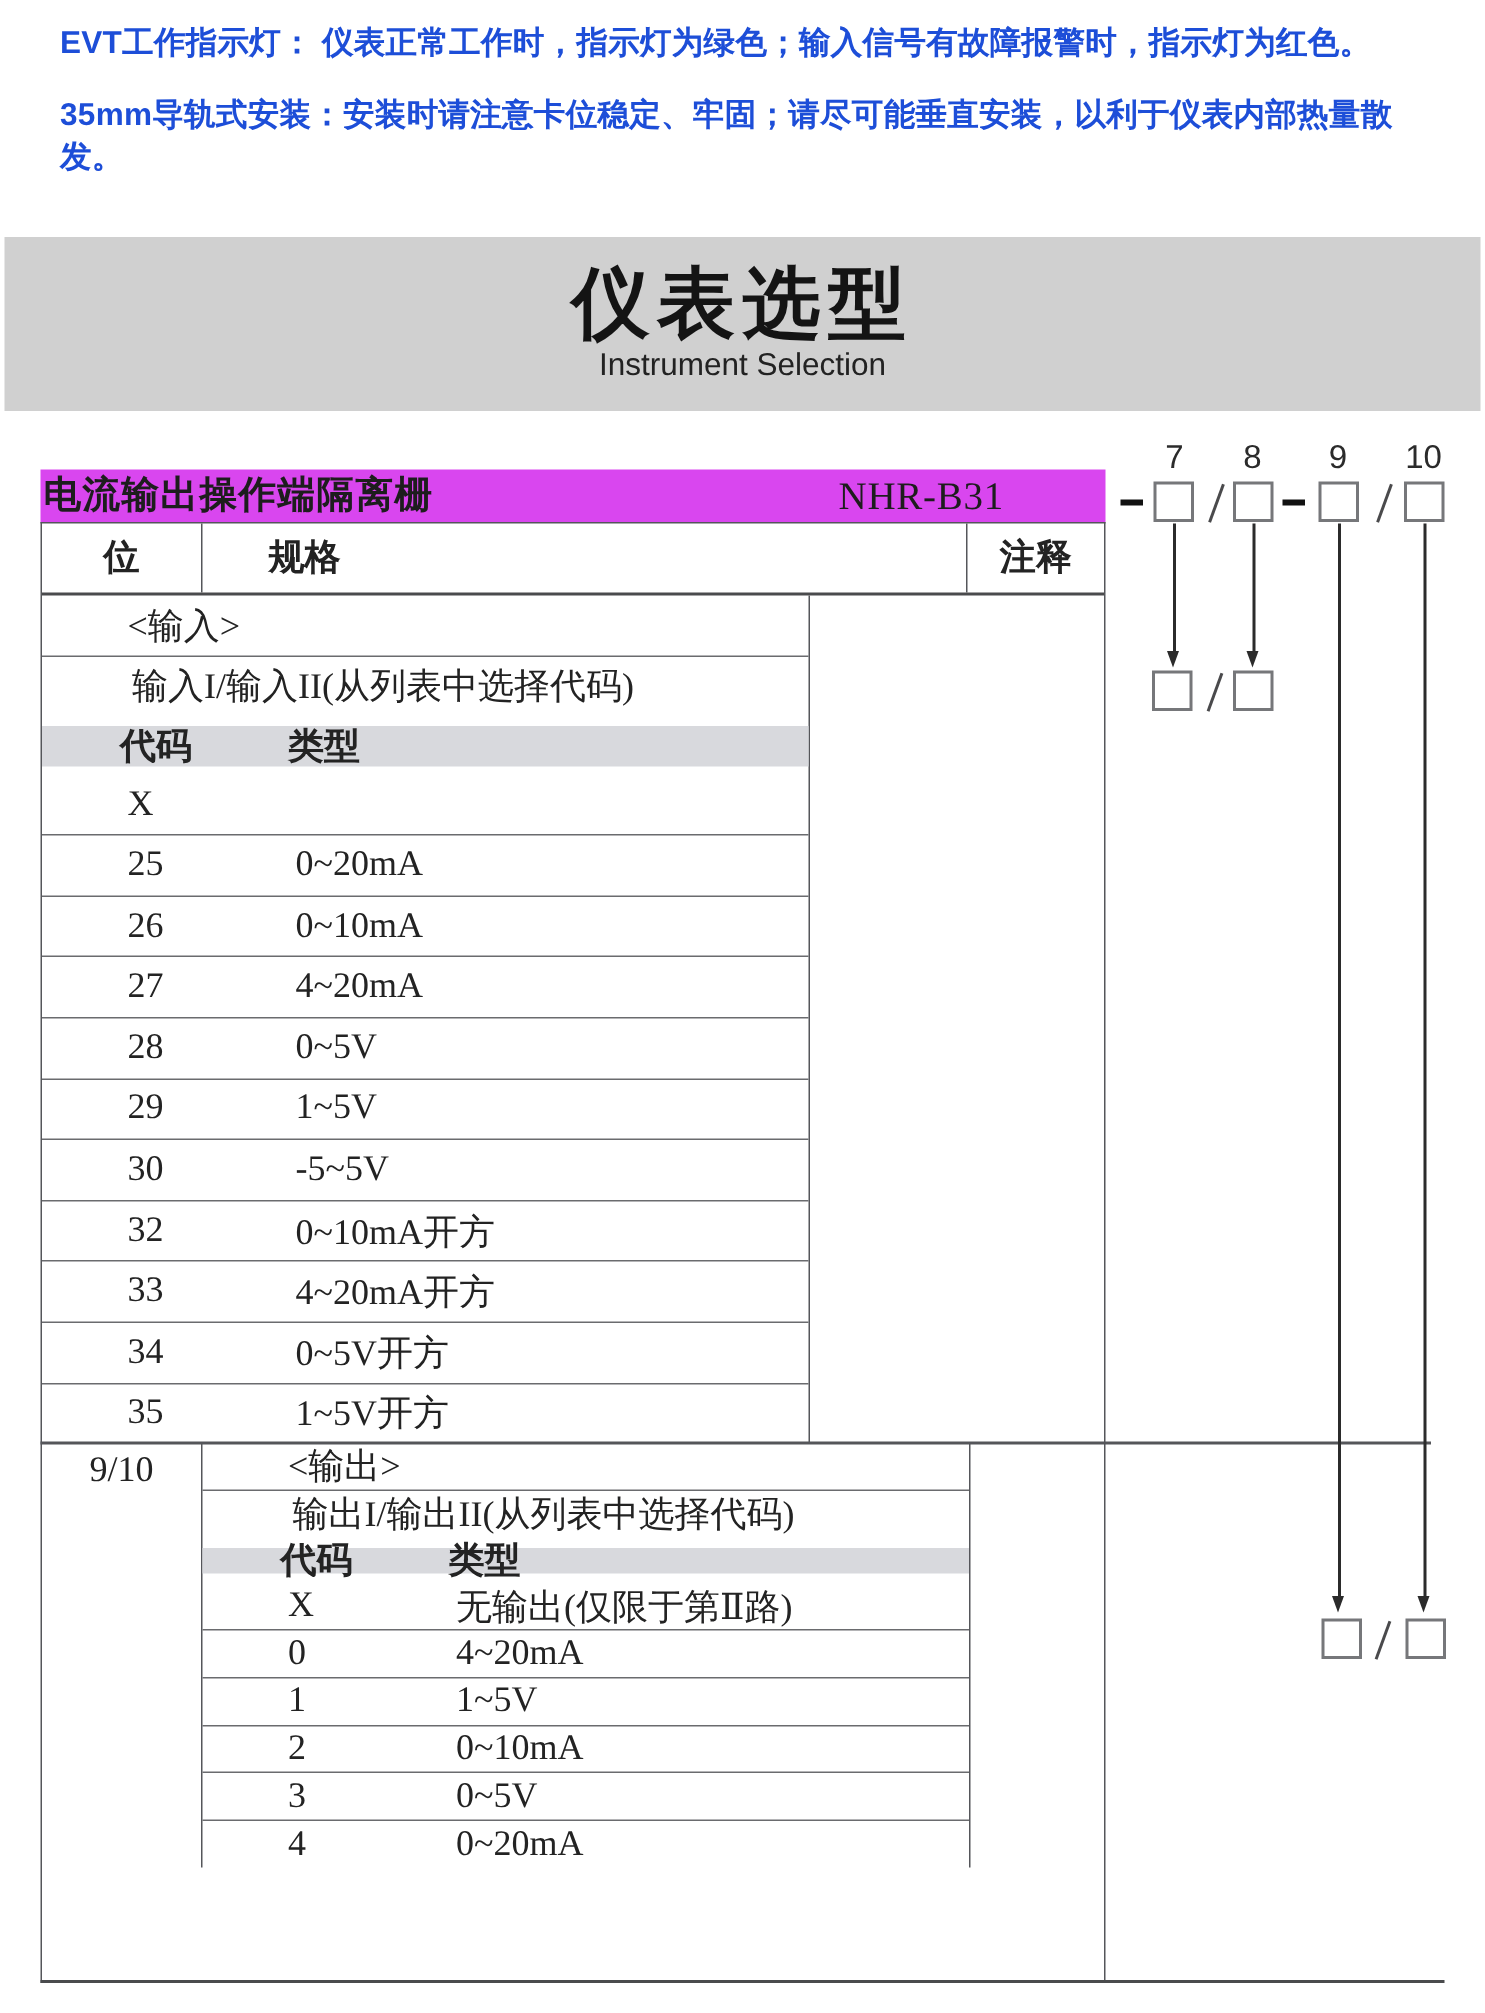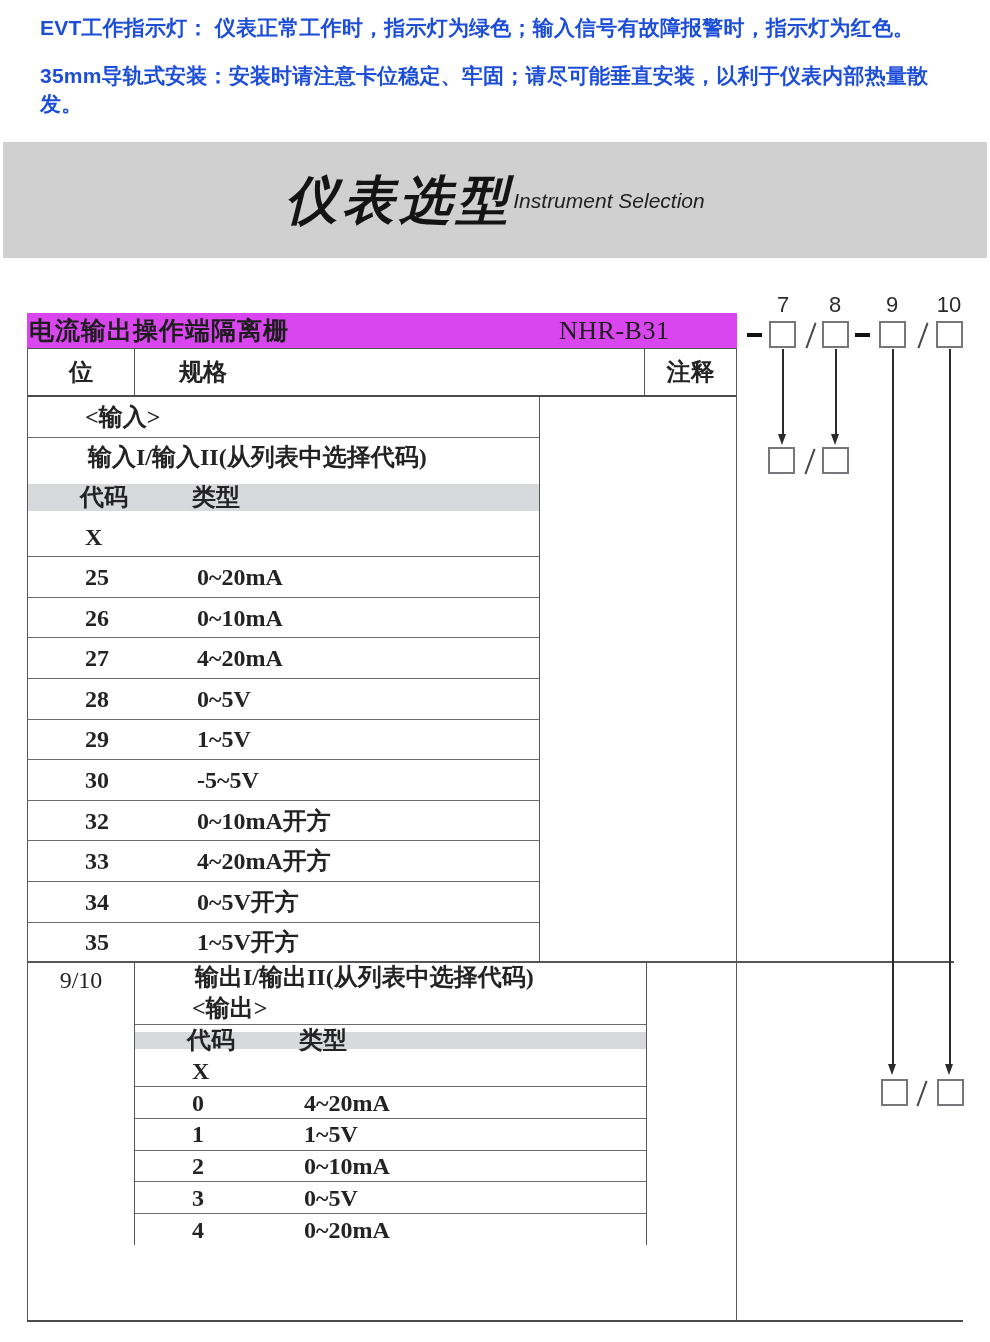"仪表选型" .banner { flex-direction: row -> column; font-style: italic -> none; top: 142px -> 158px }
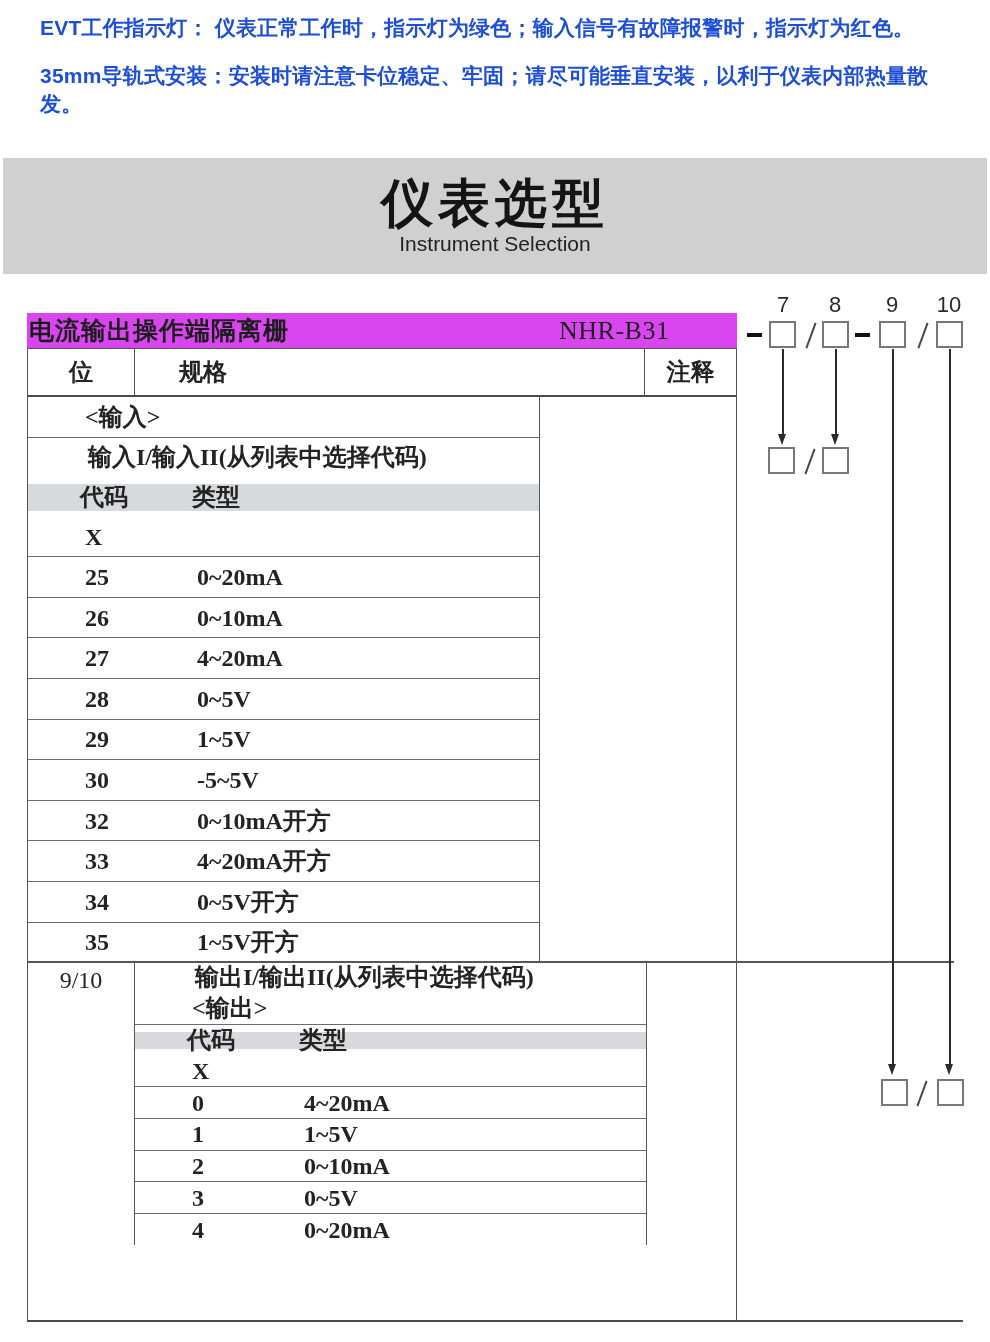"<输入>" .row .txt, .row .code, .row .type { font-weight: bold -> none }
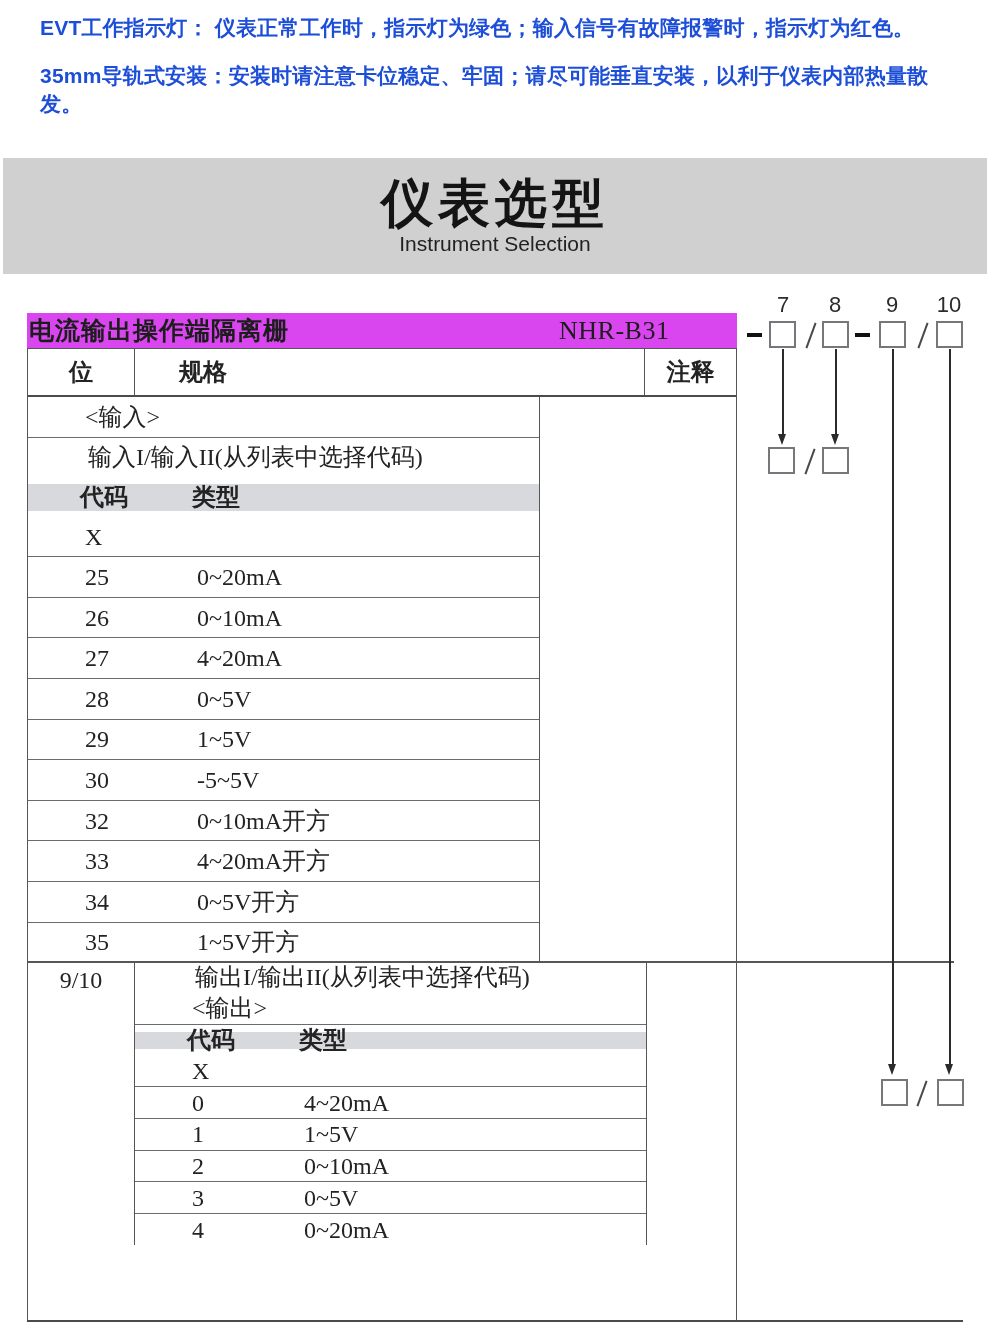"输出I/输出II(从列表中选择代码)" div.row { order: before "<输出>" -> after "<输出>" }
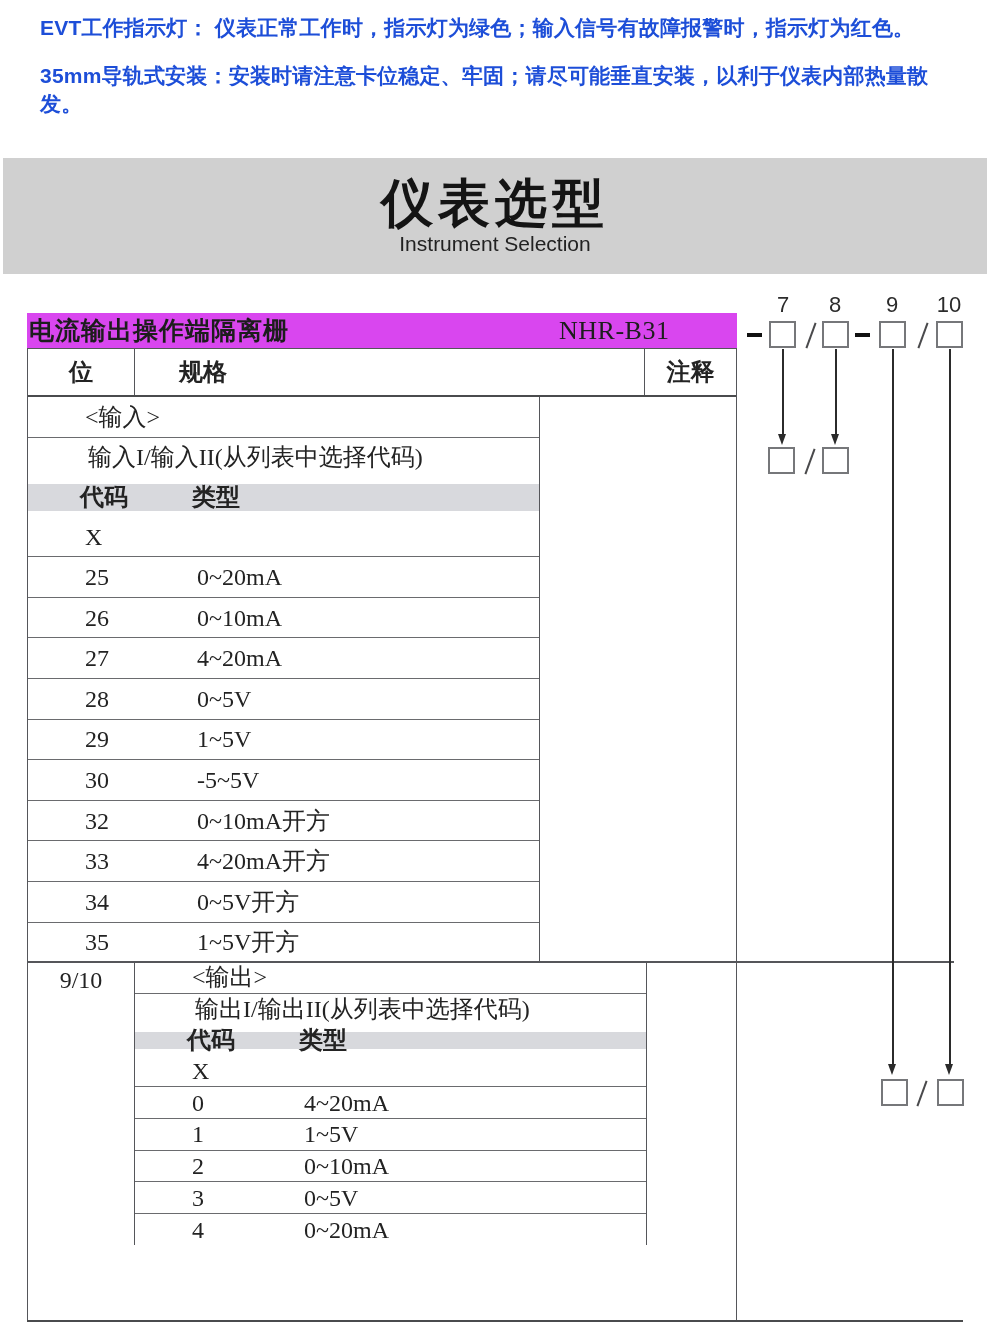"无输出(仅限于第Ⅱ路)" span.type { html: none -> <span>无输出(仅限于第Ⅱ路)</span> }
